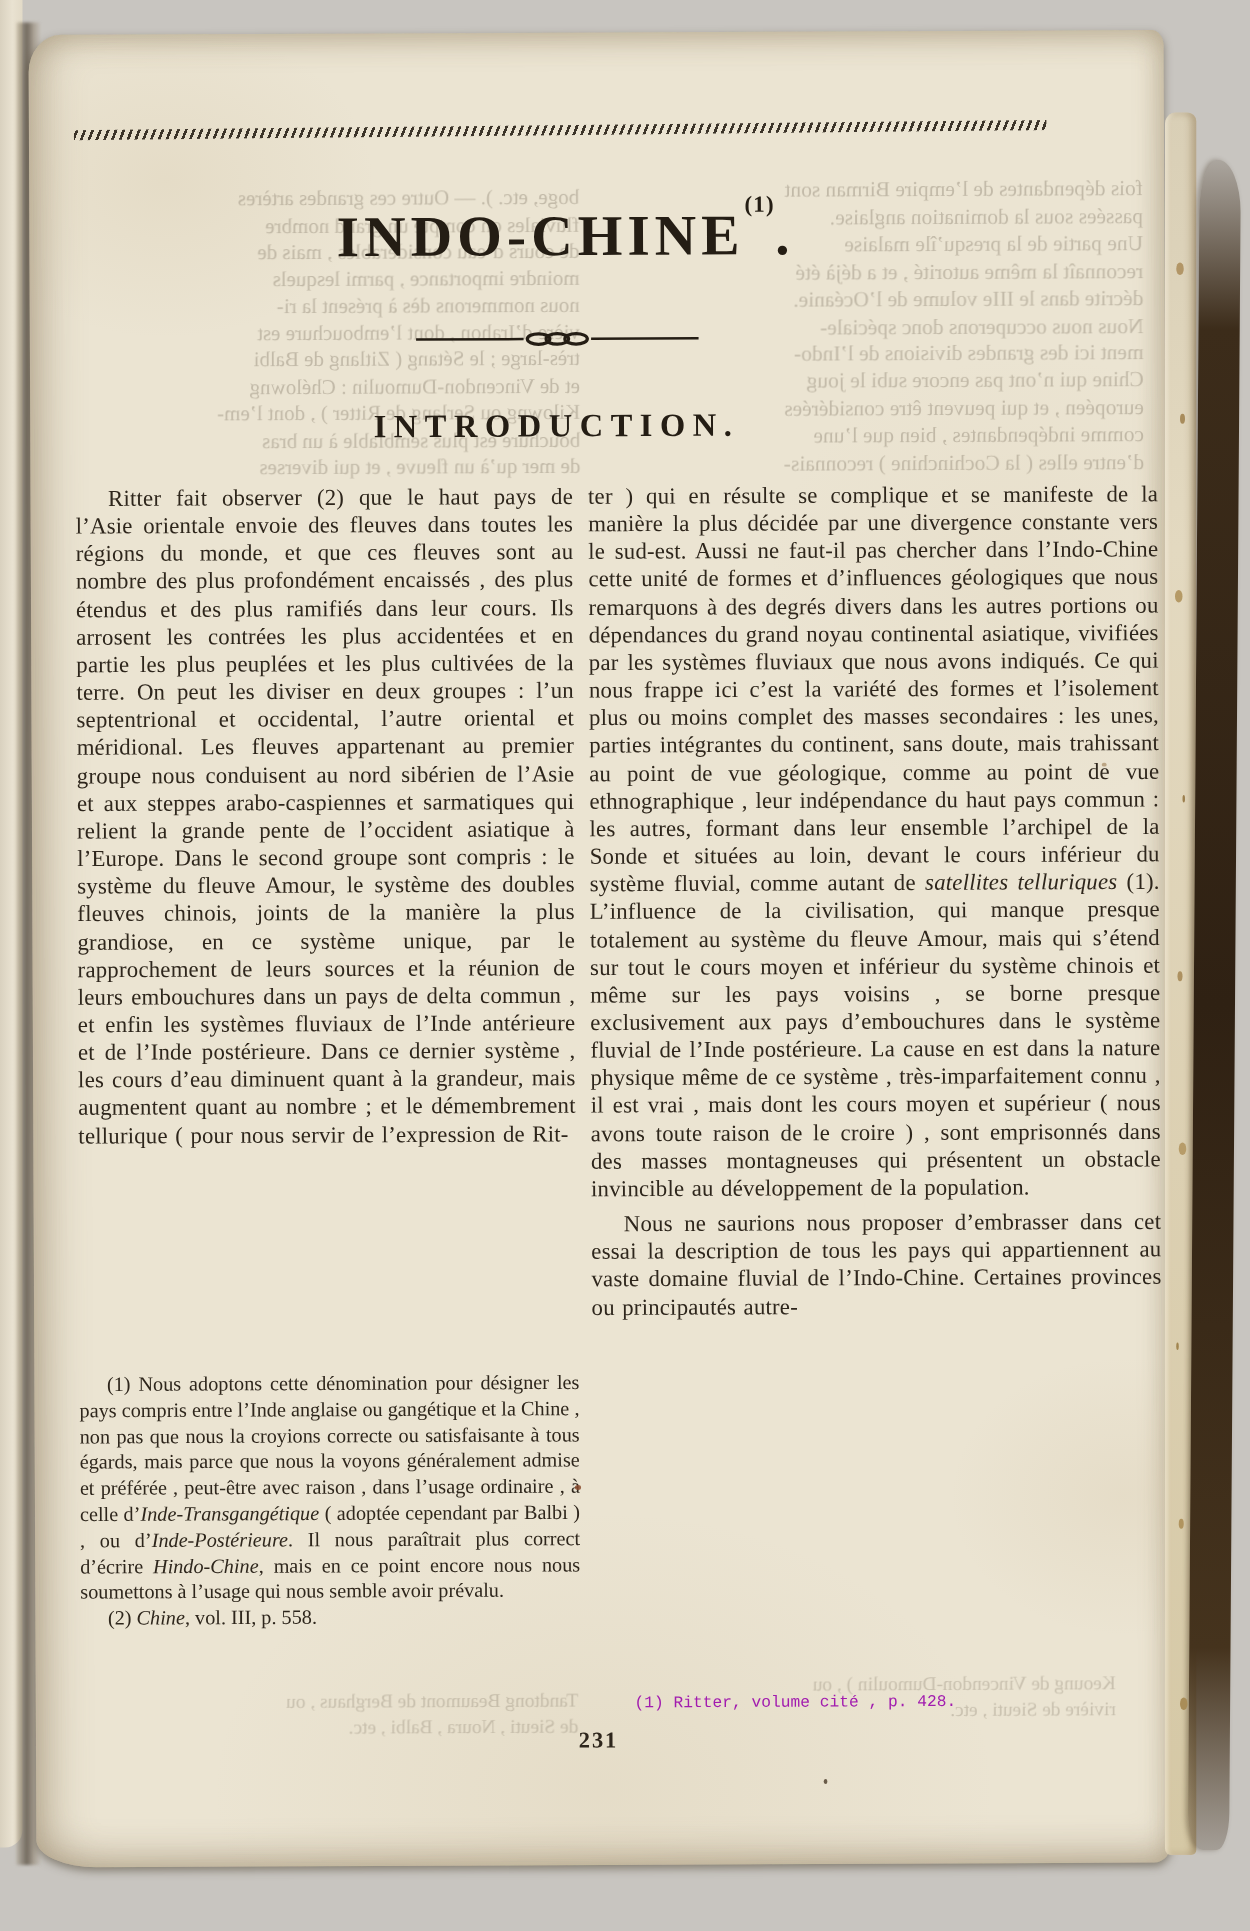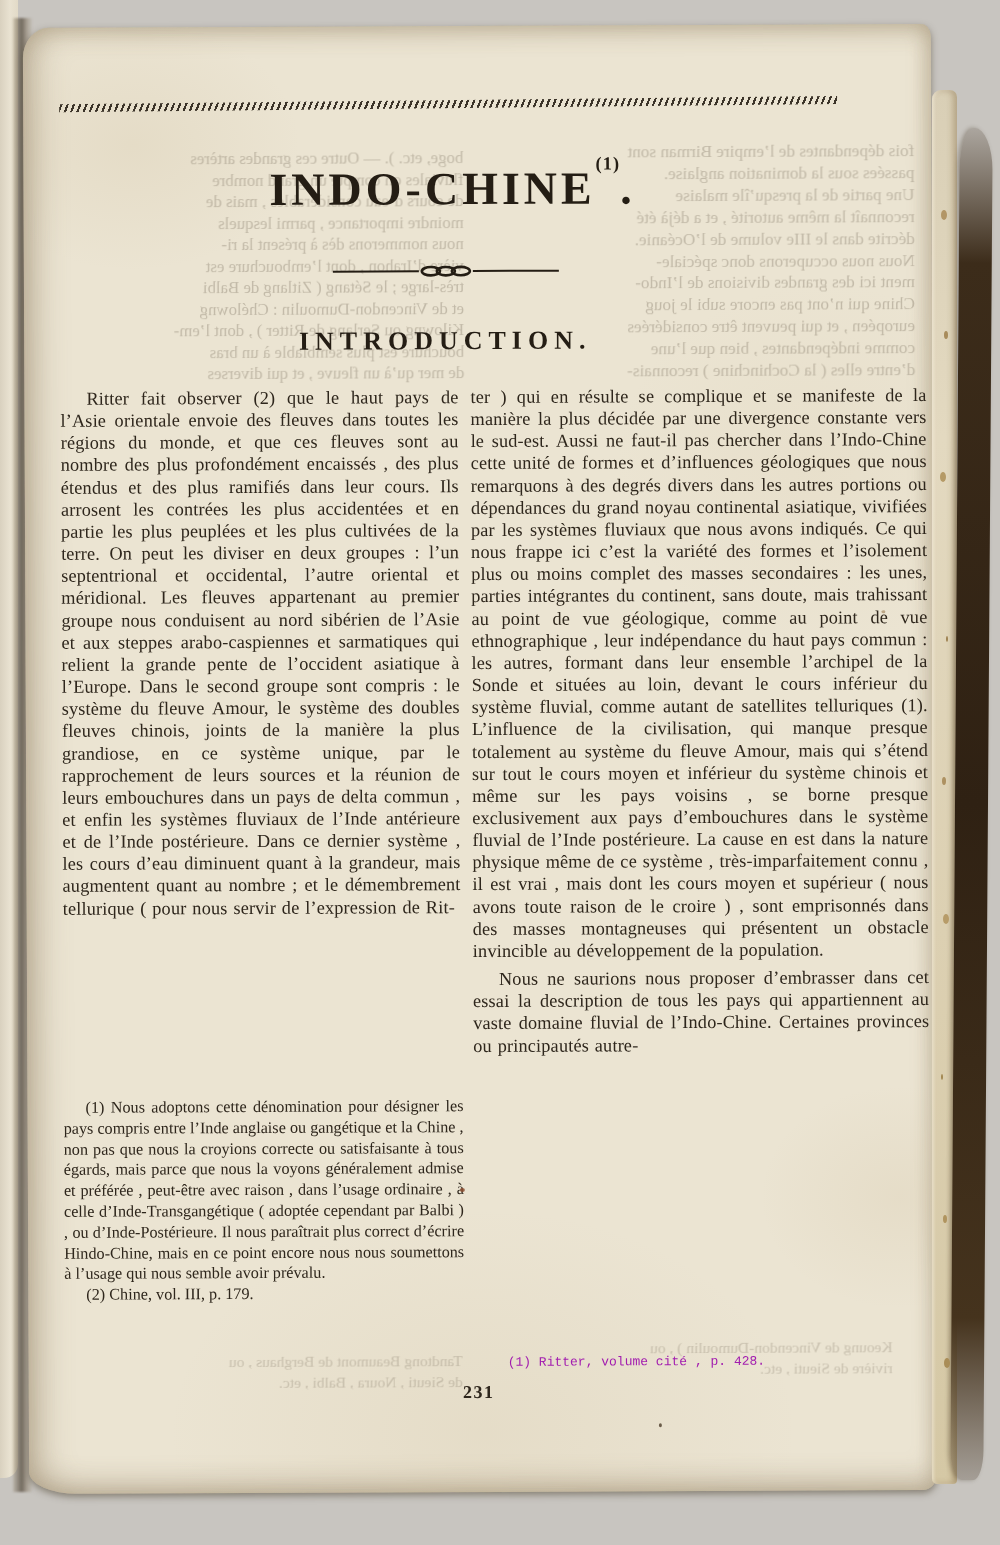"satellites telluriques" .it { font-style: none -> italic }
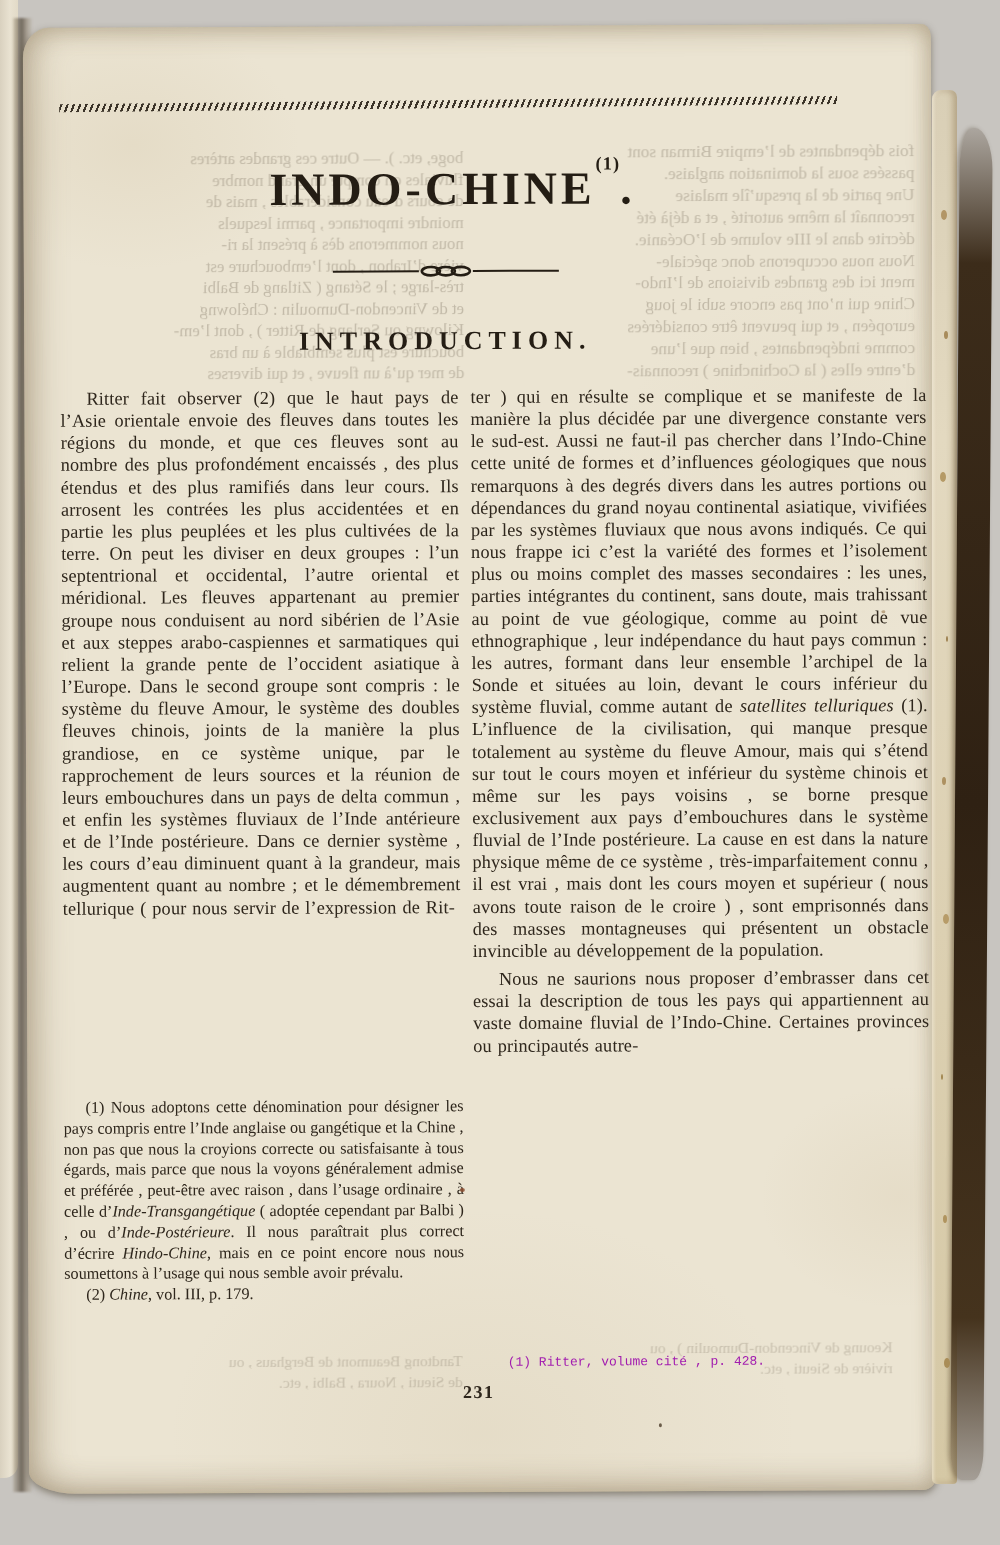", vol. III, p. 179." span { text: 179 -> 558 }
